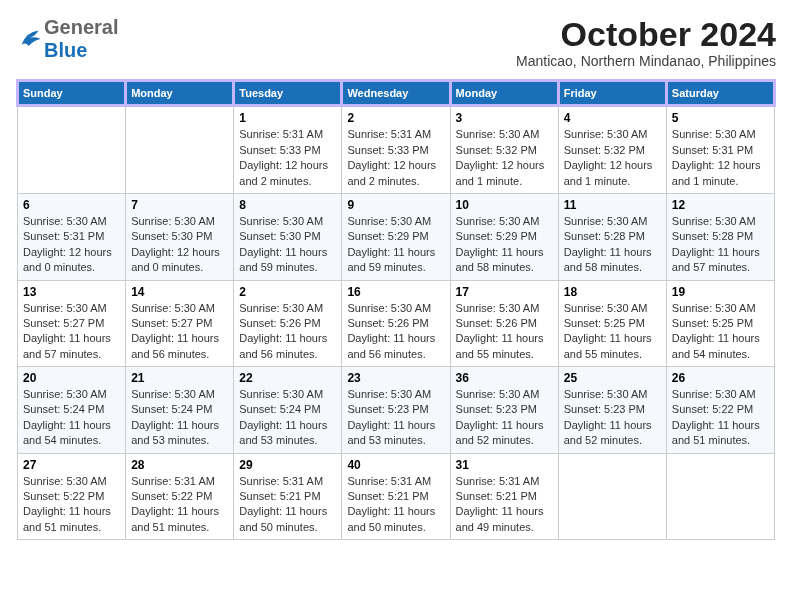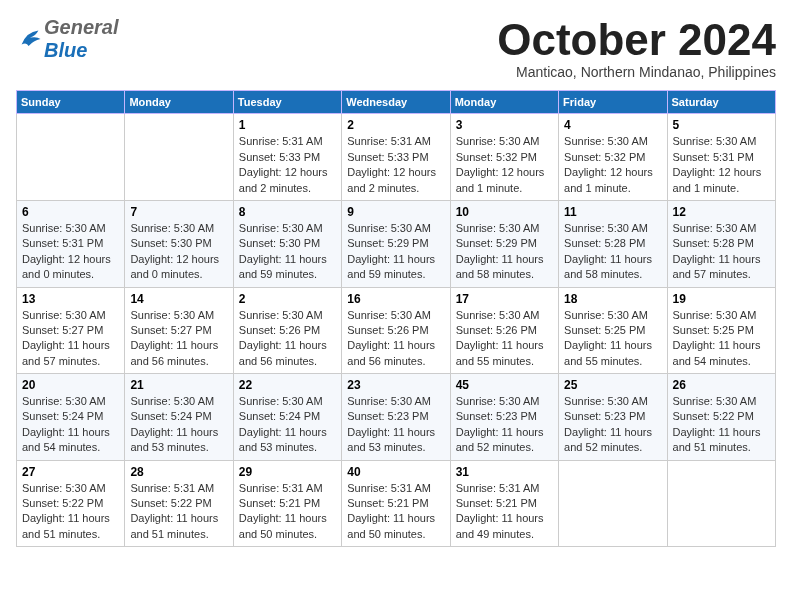"General" .logo-wrapper { font-style: italic -> none }
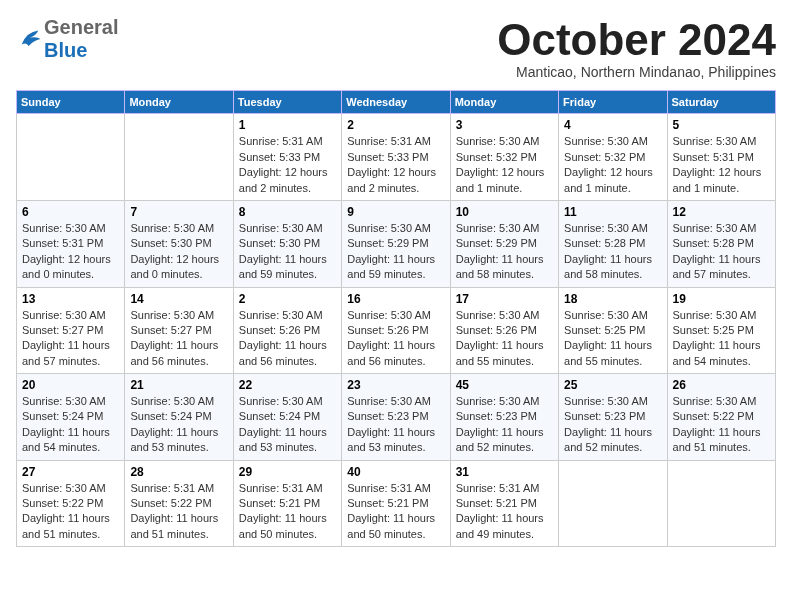"October 2024" .month-title { font-size: 44px -> 34px }
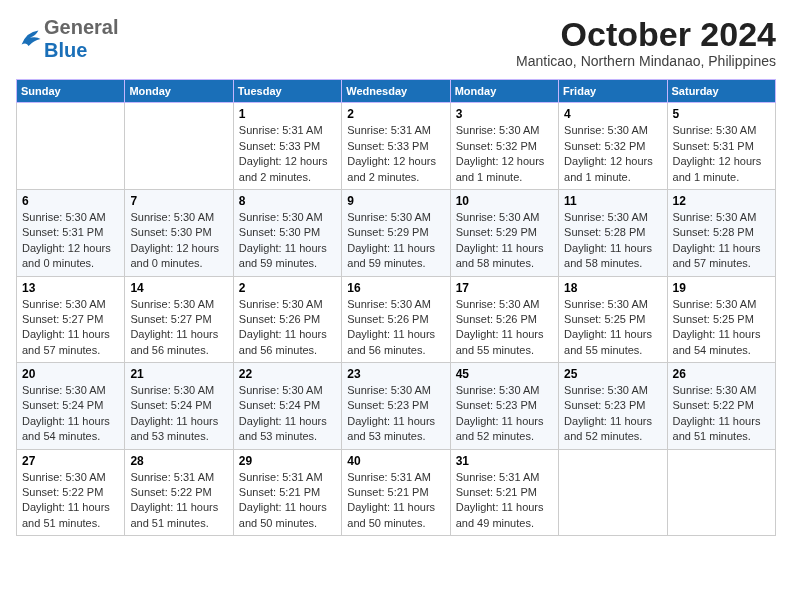"Sunday" .calendar th { border: 1px solid #c4b5fd -> 3px solid #c4b5fd }
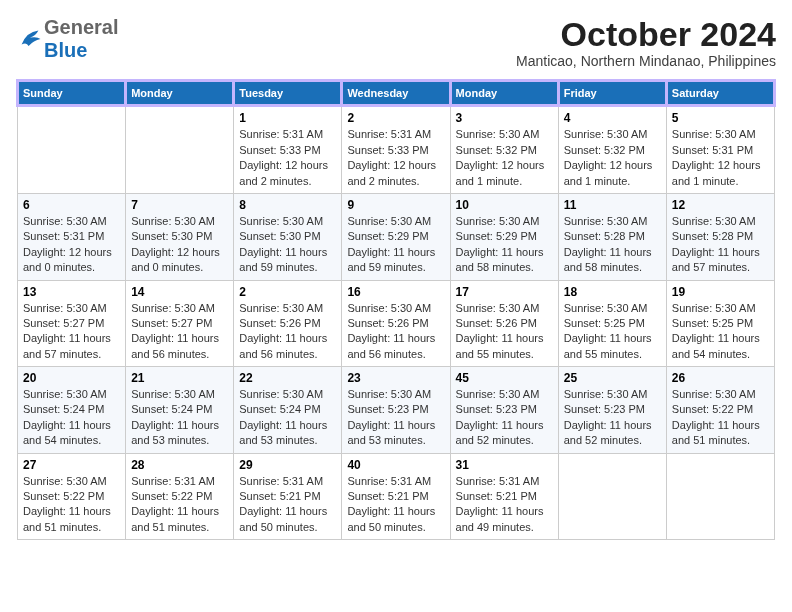"45" span.day-number { text: 45 -> 36 }
